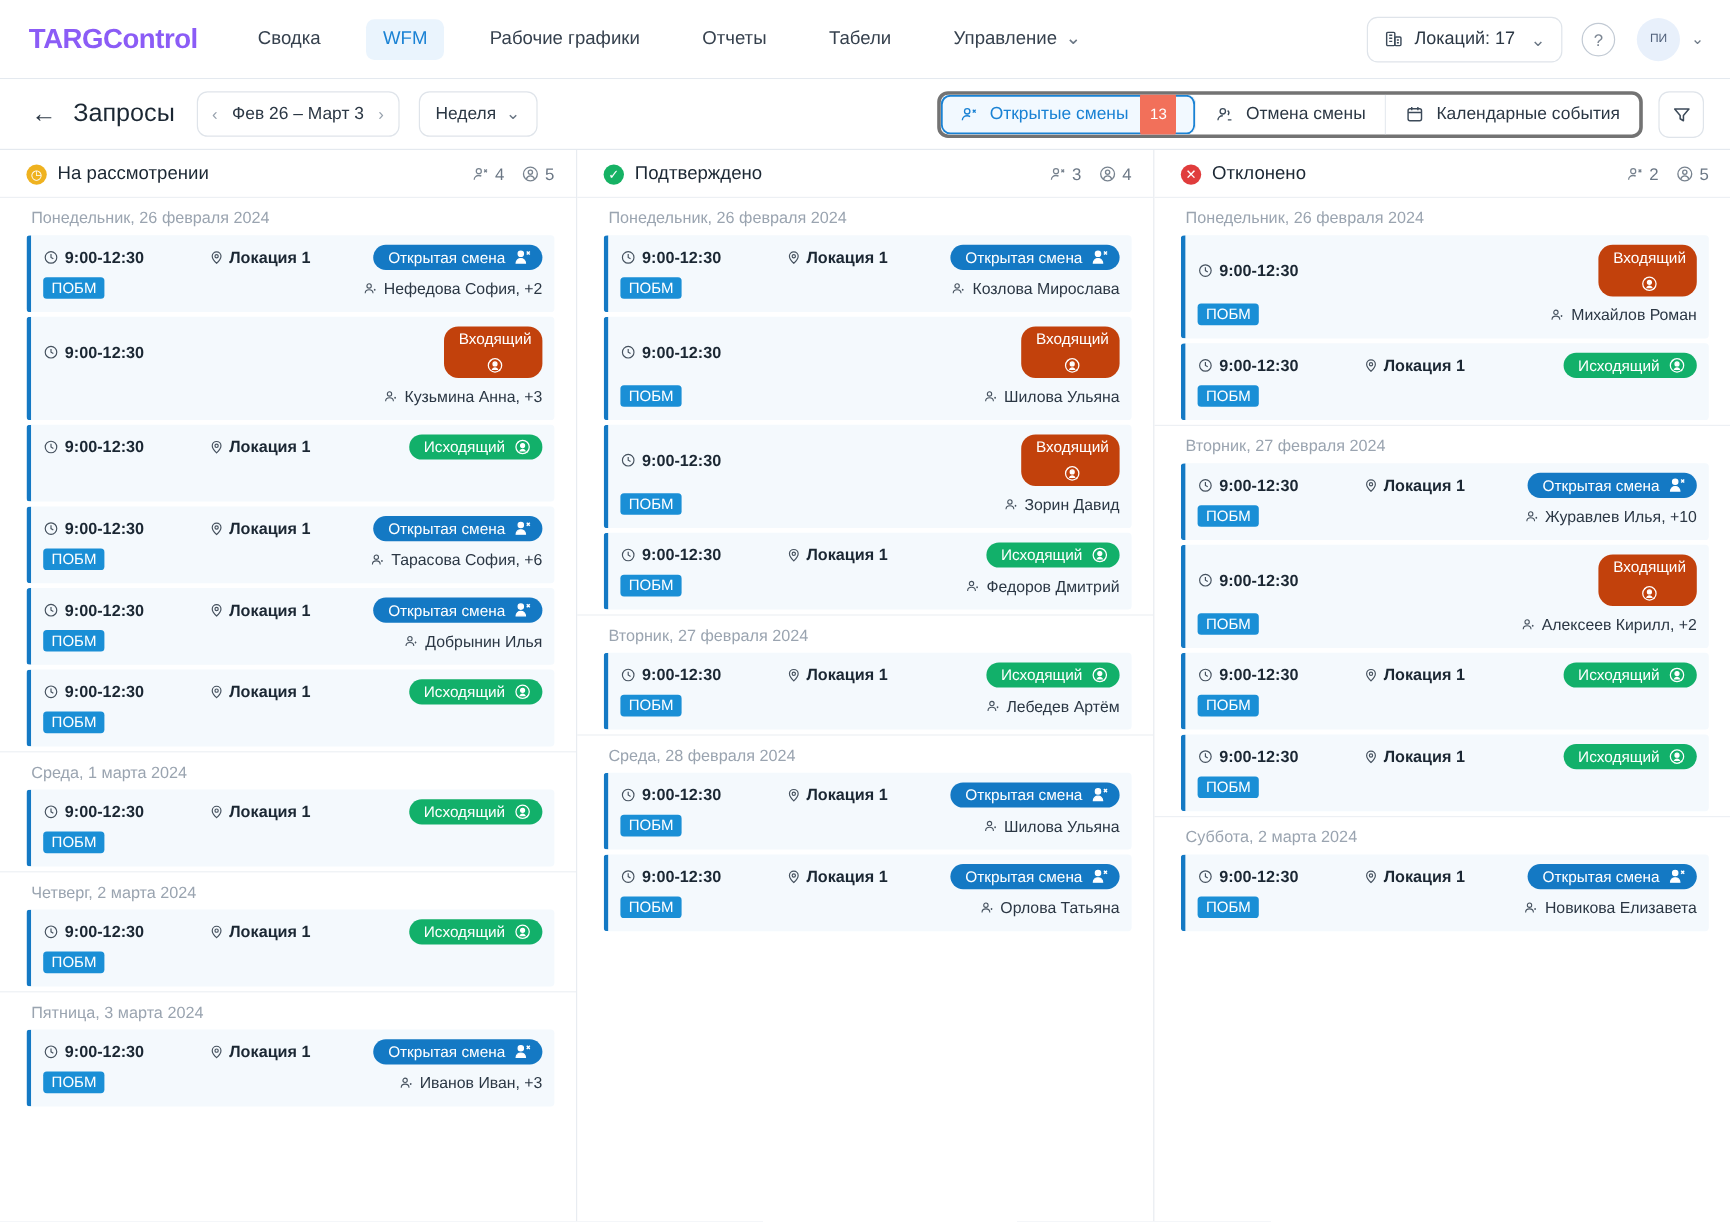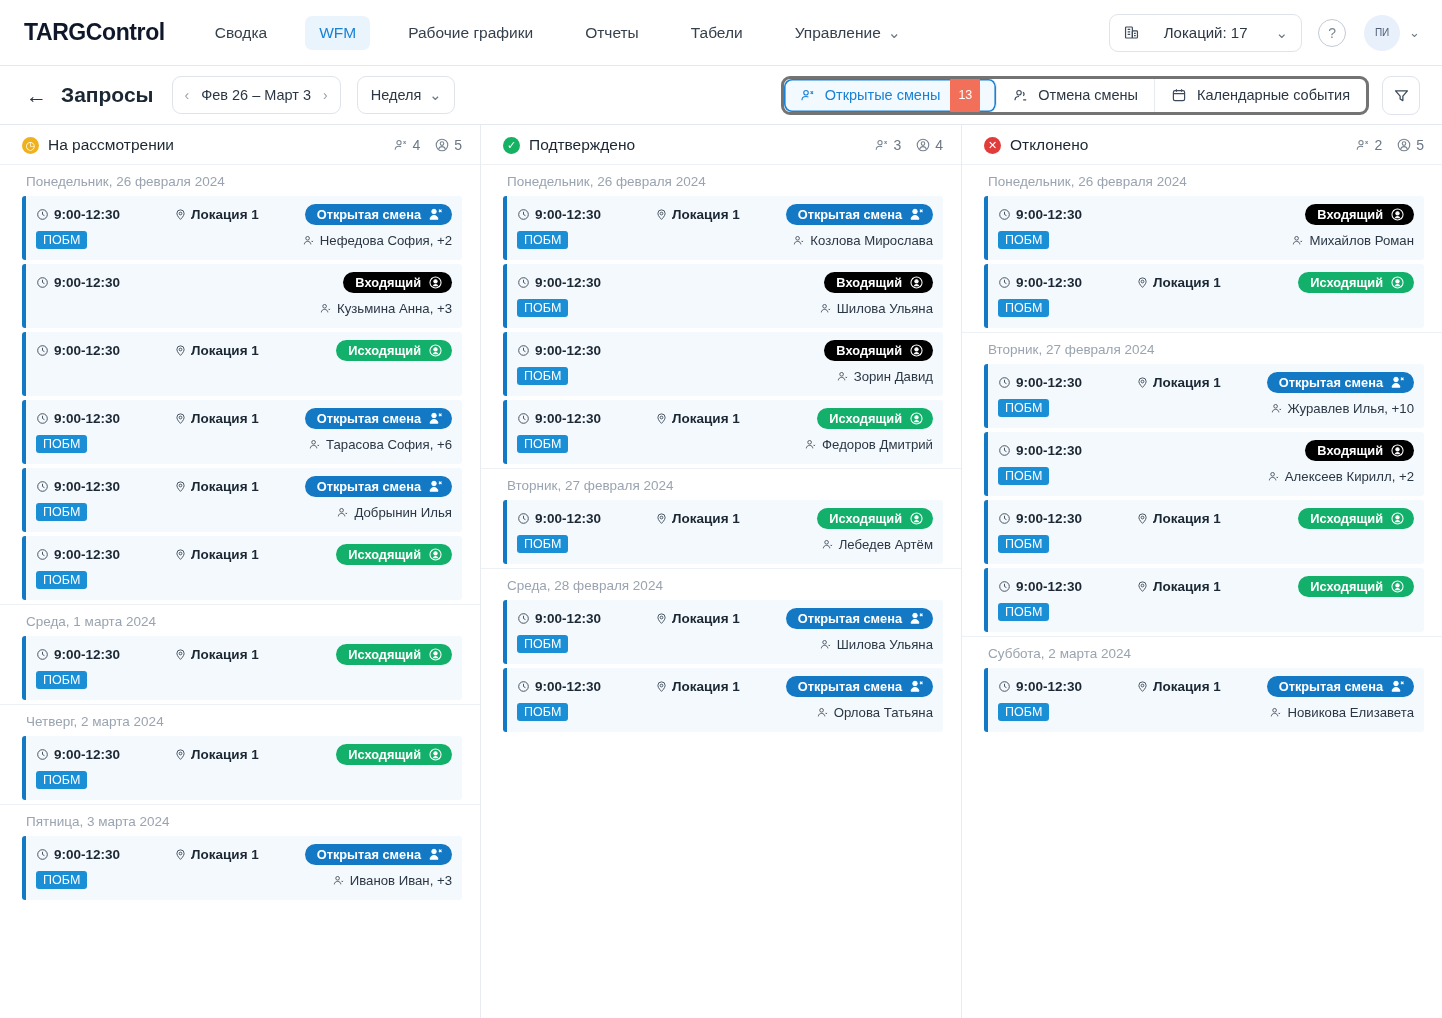"TARGControl" .brand { color: #0f172a -> #8b5cf6 }
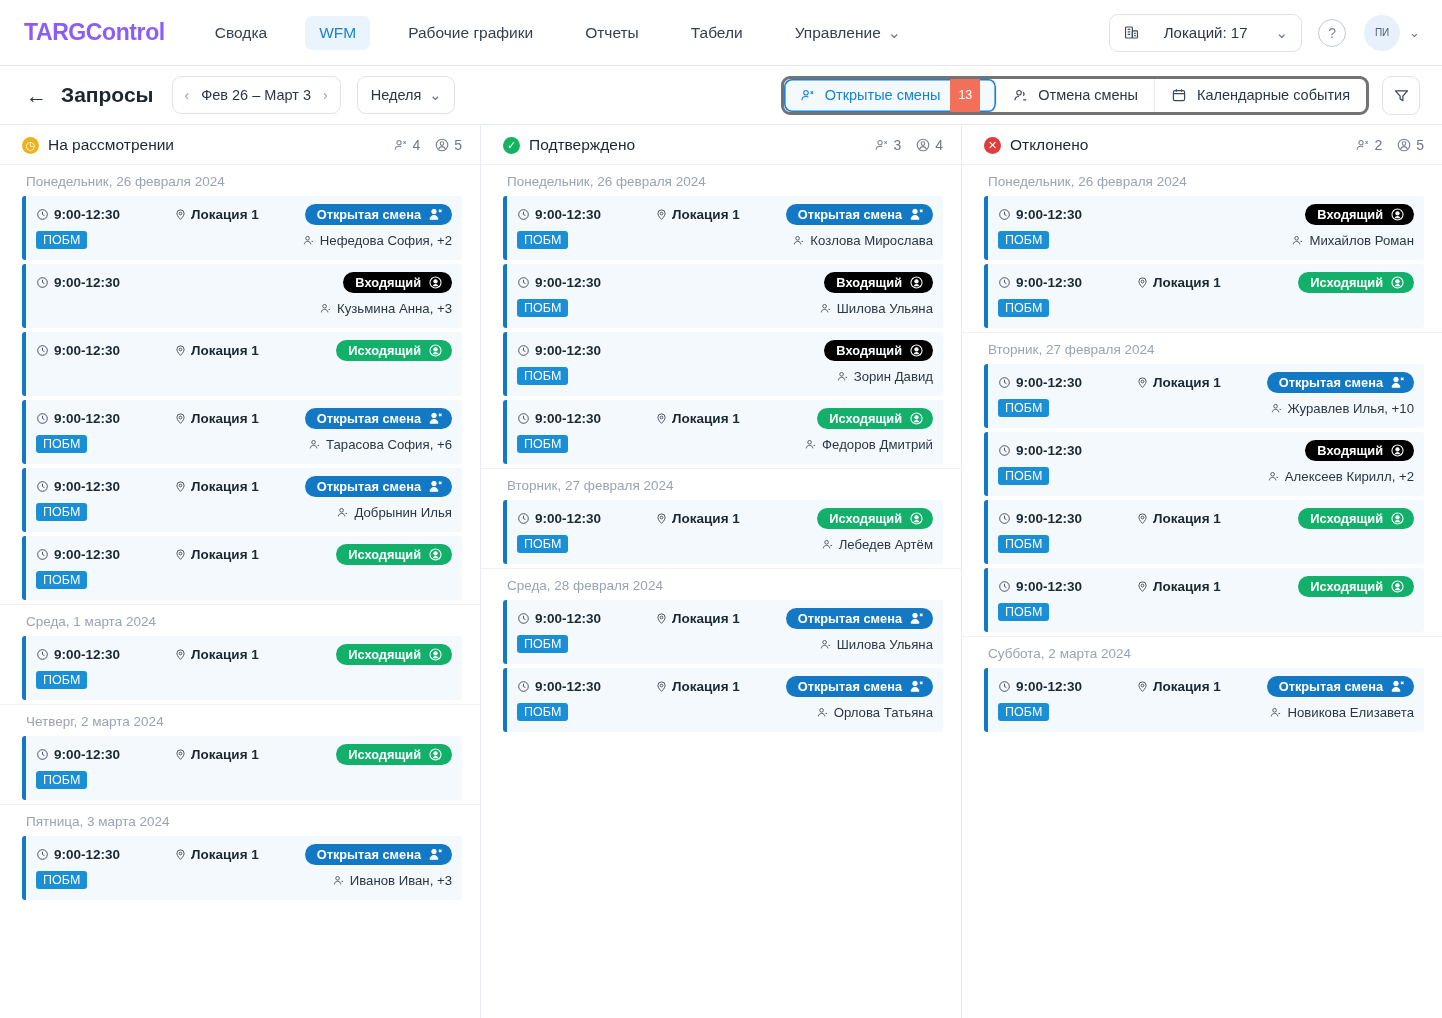"Локаций: 17" .loc-select { gap: 24px -> 9px }
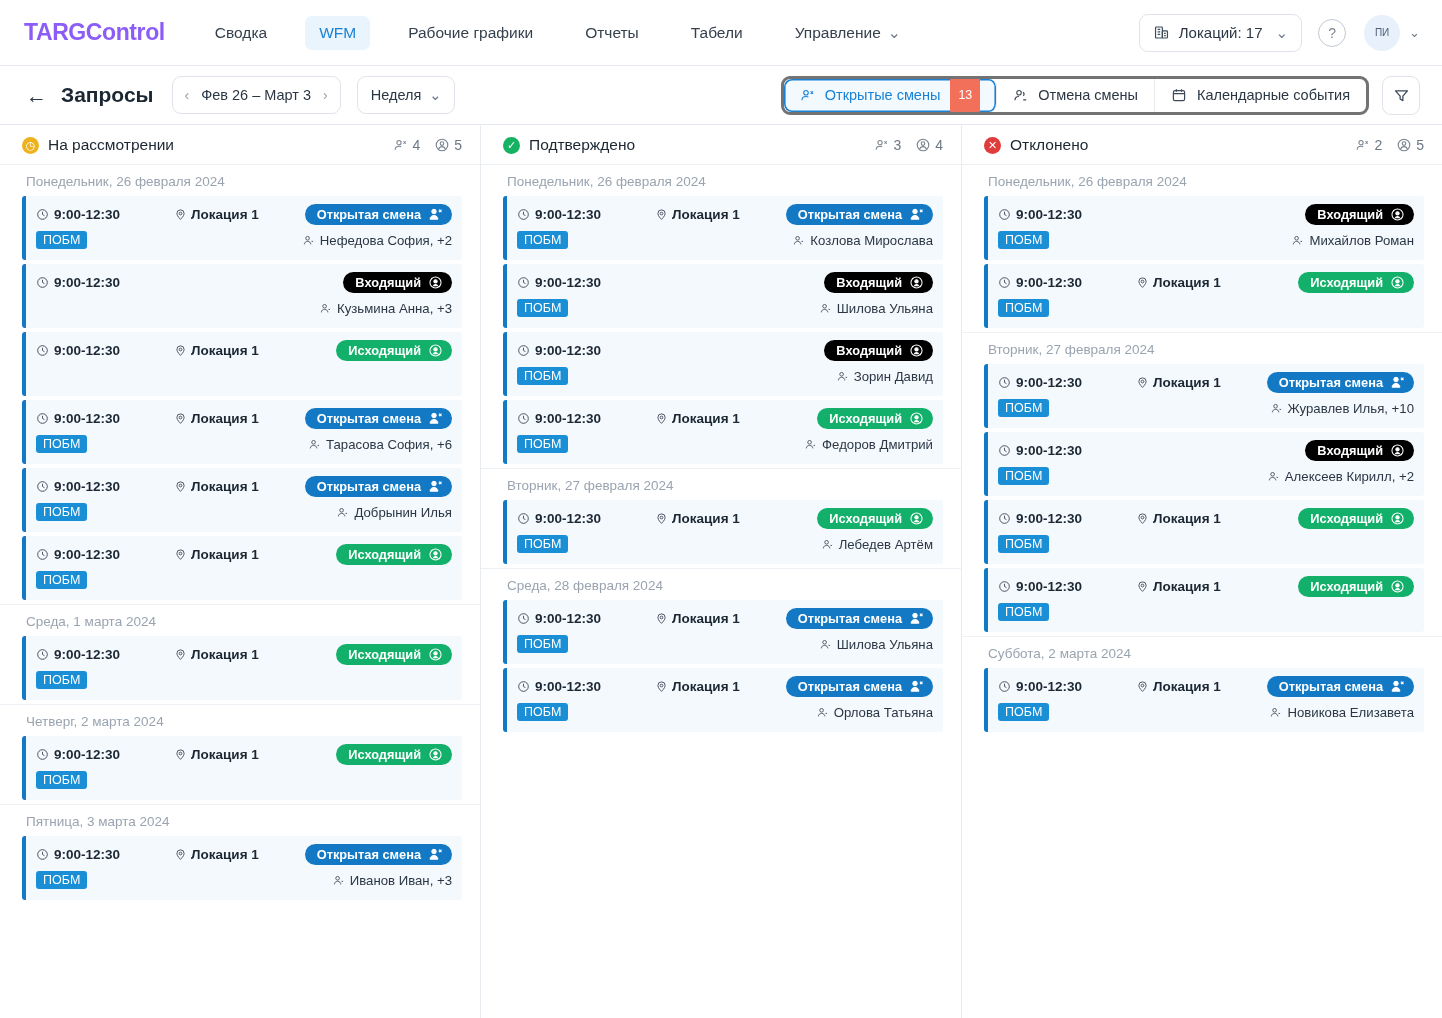"Запросы" .page-title { font-weight: bold -> normal }
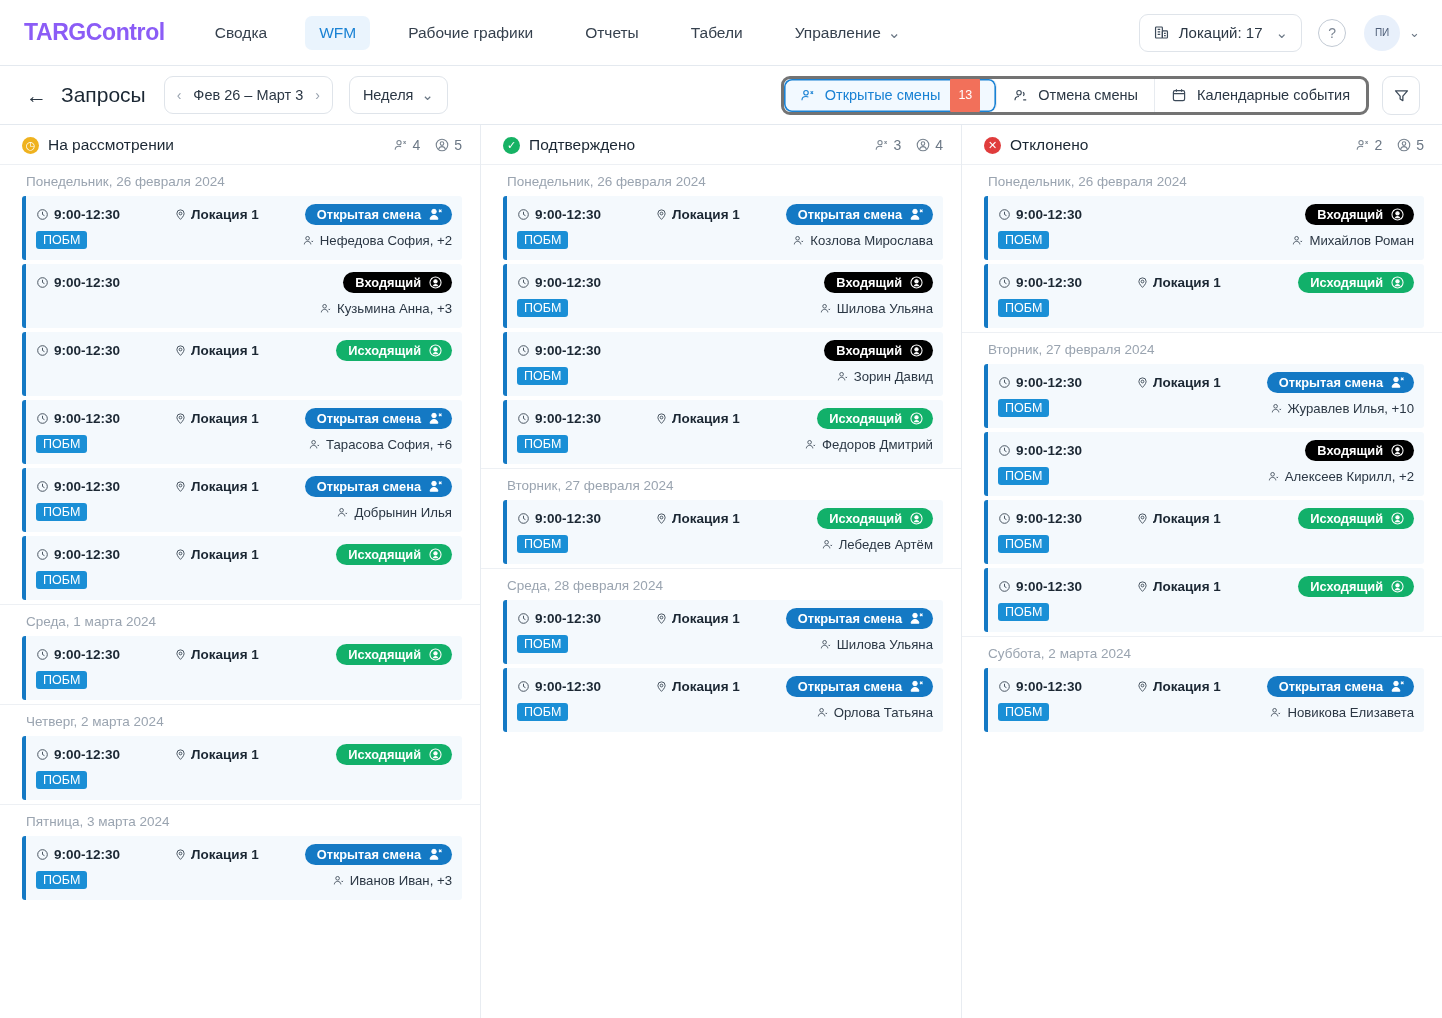"Открытая смена" .pill { font-weight: bold -> normal }
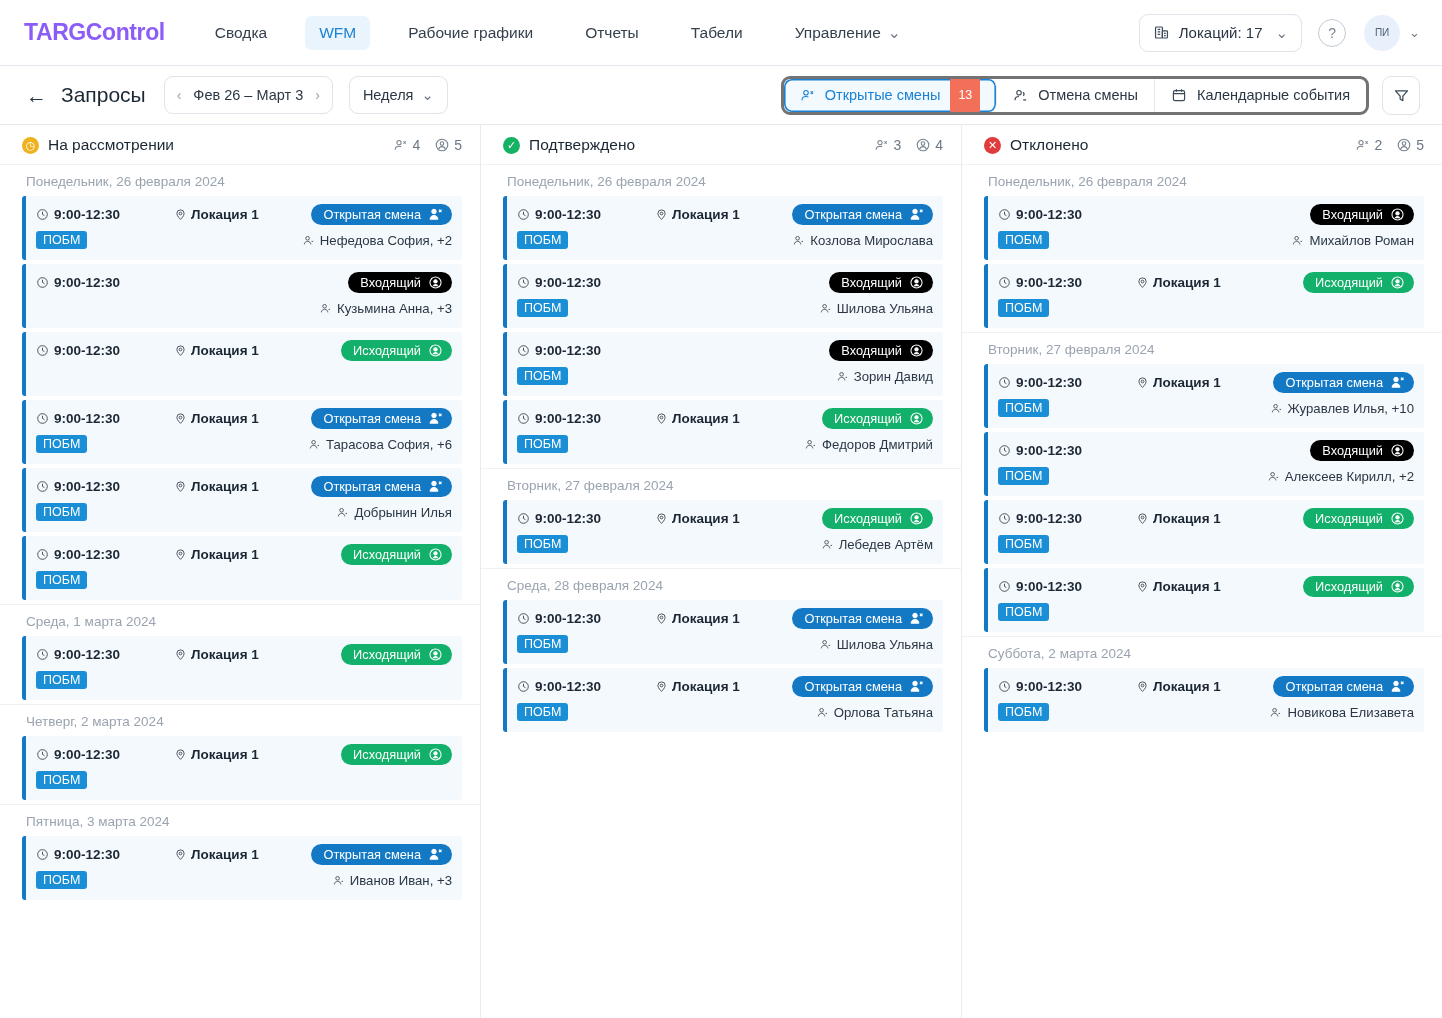"Входящий" .pill.in { background: #000000 -> #c2410c; flex-direction: none -> column }
